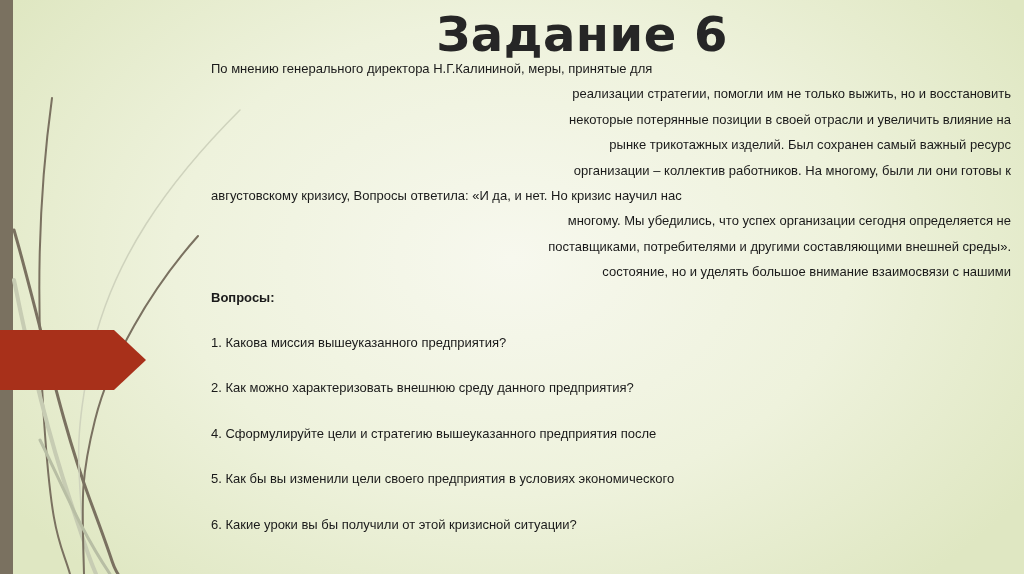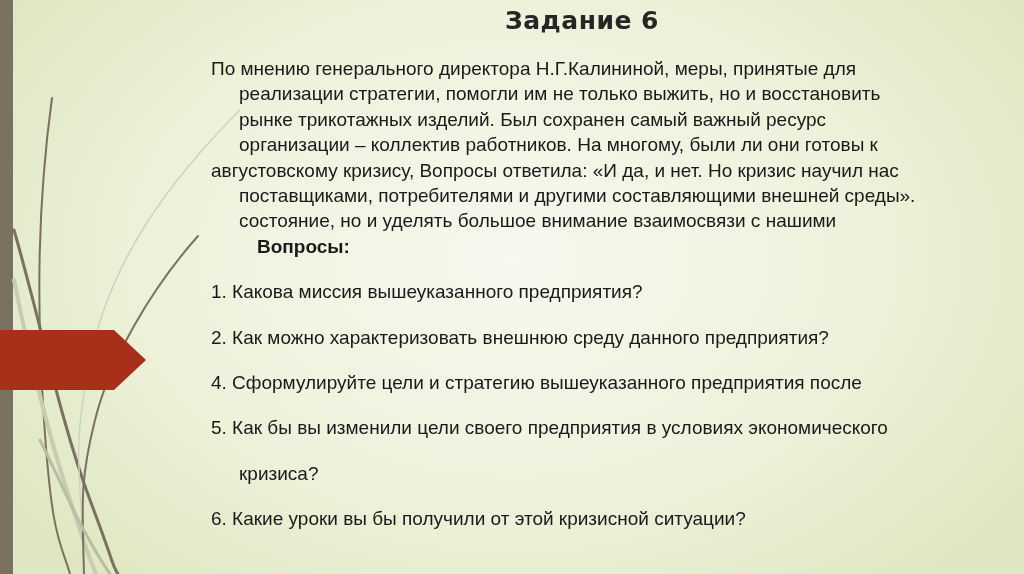"Задание 6" .title { font-size: 25px -> 48px }
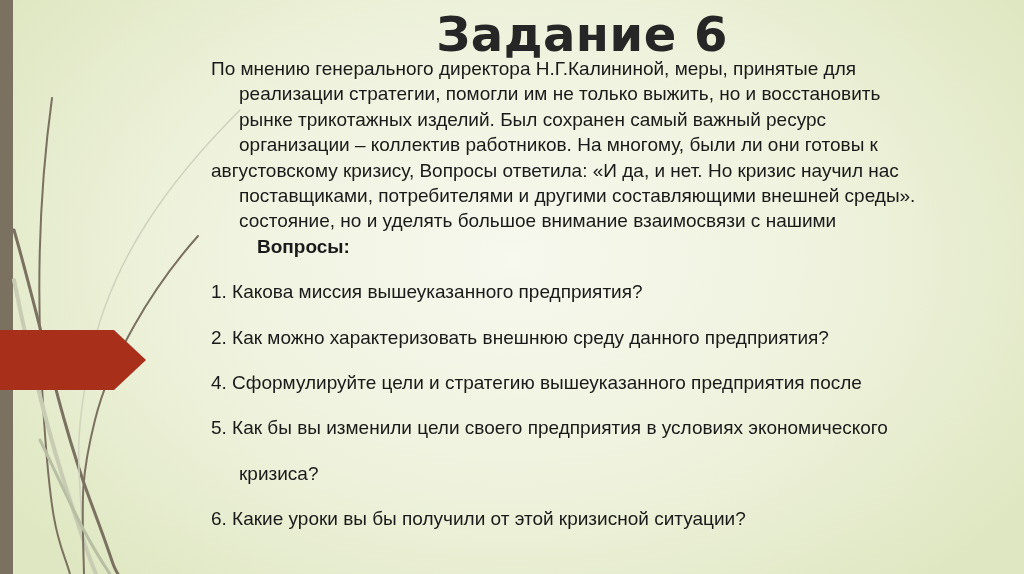"По мнению генерального директора" .content { font-size: 19px -> 13px }
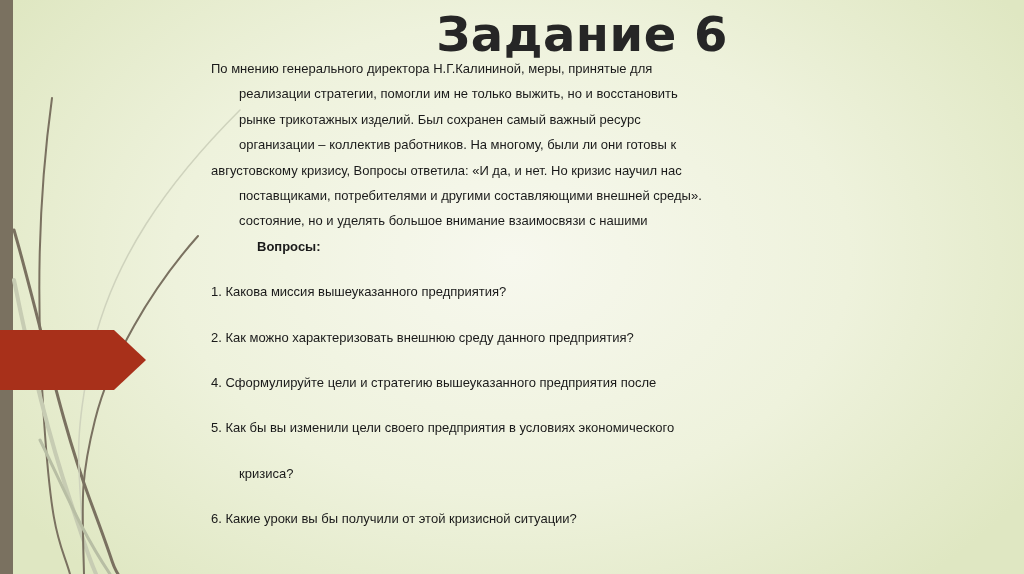"реализации стратегии, помогли им не" .para .line.indent { text-align: none -> right }
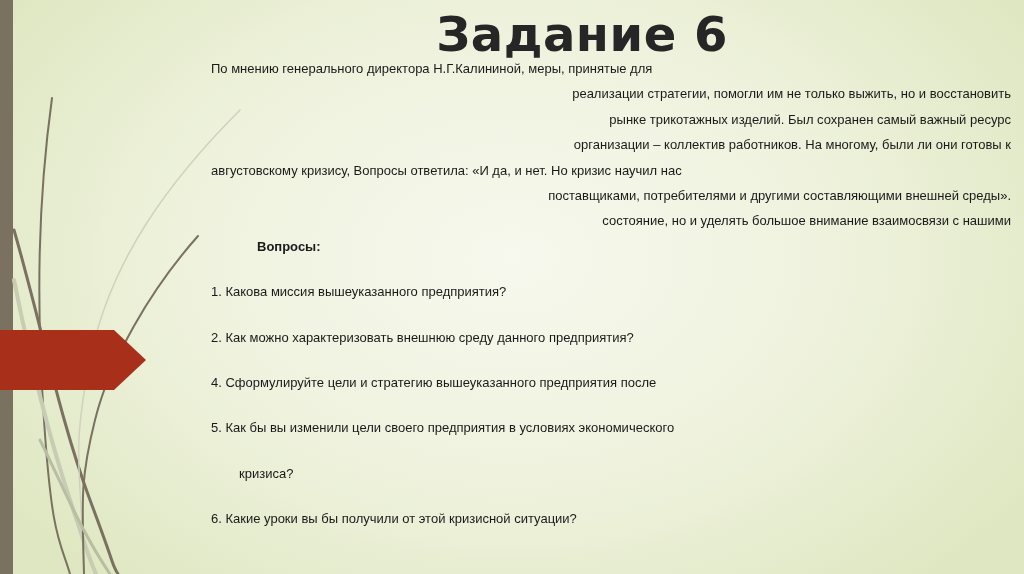"некоторые потерянные позиции в своей" div.line { html: none -> <div>некоторые потерянные позиции в своей отрасли и увеличить влияние на</div> }
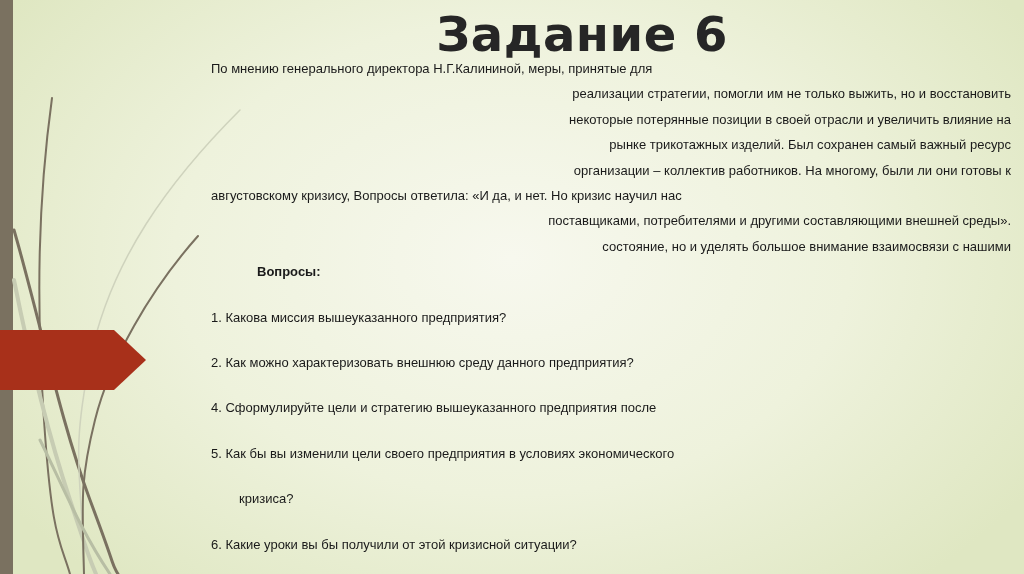"многому. Мы убедились, что успех" div.line { html: none -> <div>многому. Мы убедились, что успех организации сегодня определяется не</div> }
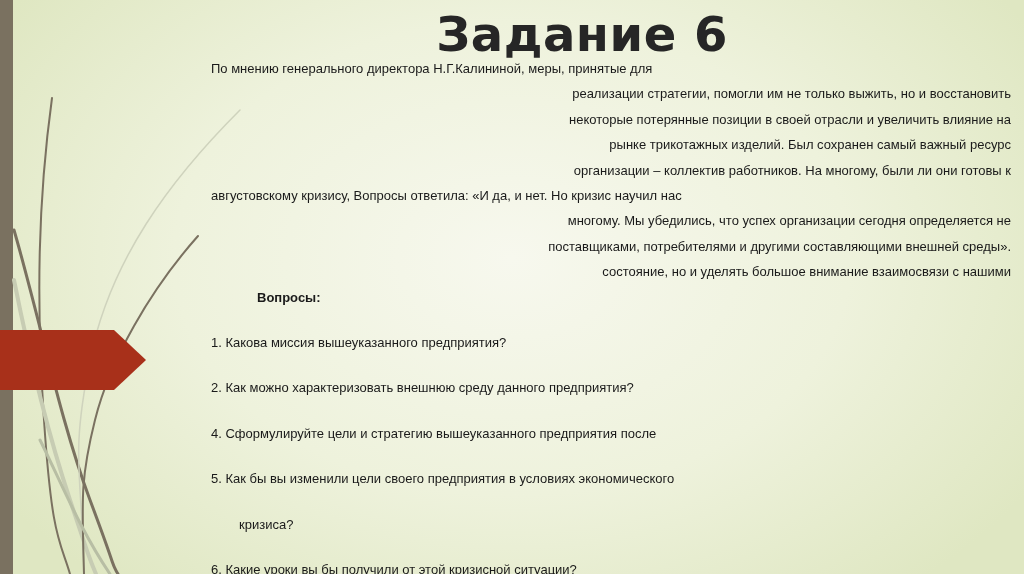"Вопросы:" .q-head { margin-left: 46px -> none }
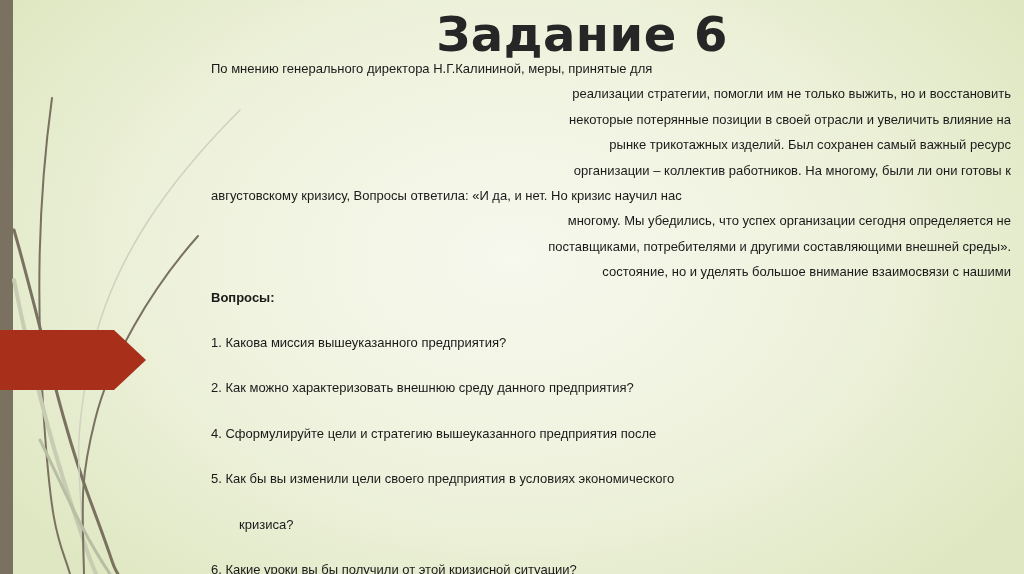"кризиса?" div.line { html: <div>кризиса?</div> -> none }
